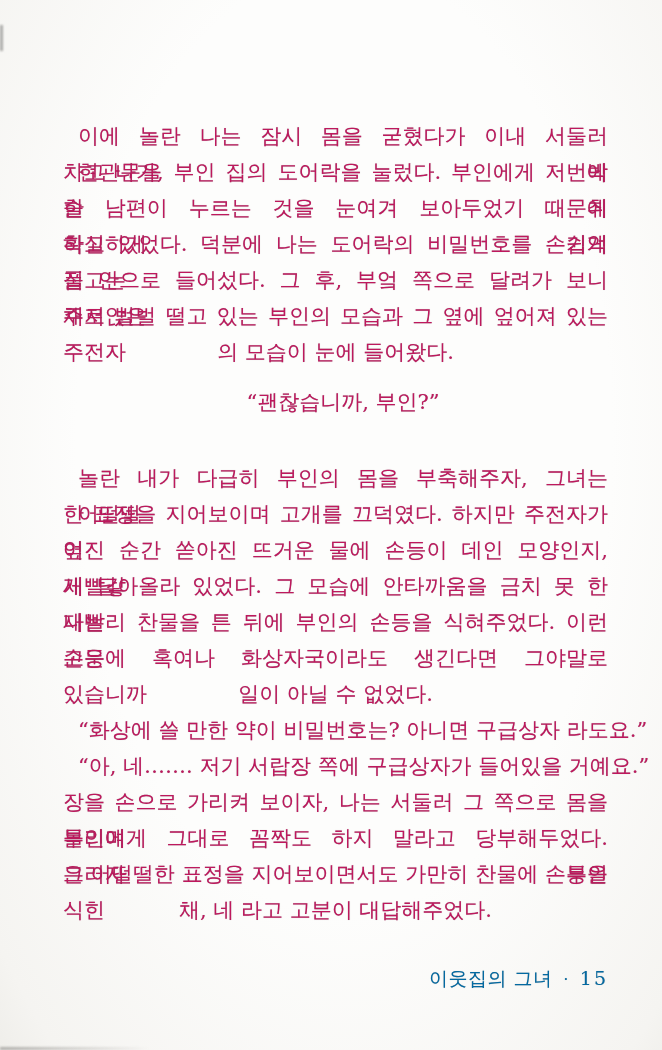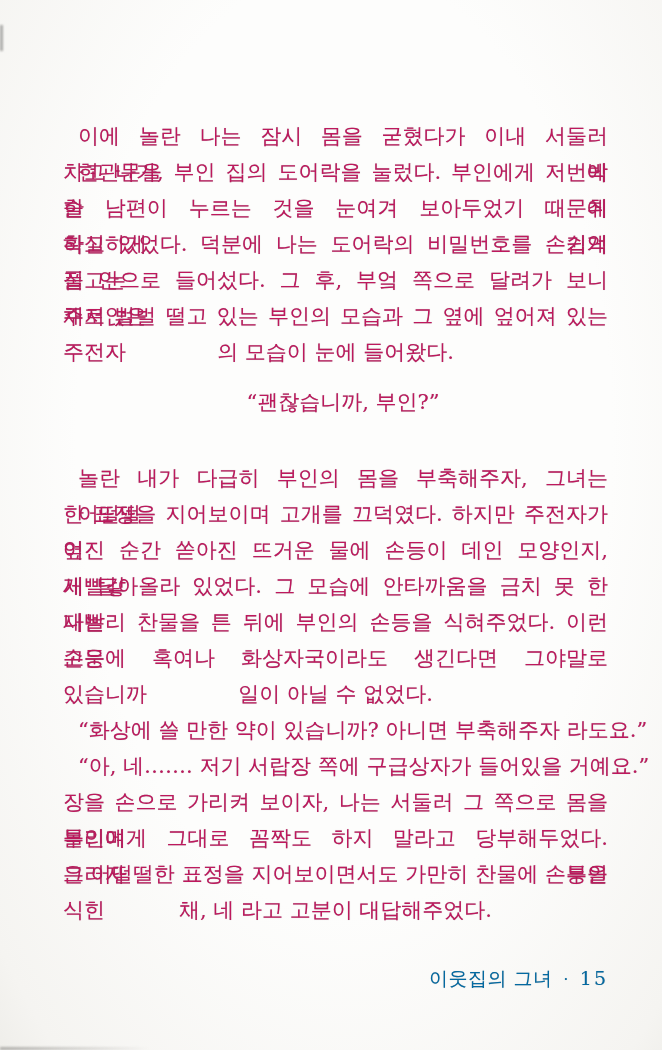"“화상에 쓸 만한 약이 있습니까?" div.line { text: 있습니까? 아니면 부축해주자 -> 비밀번호는? 아니면 구급상자 }
